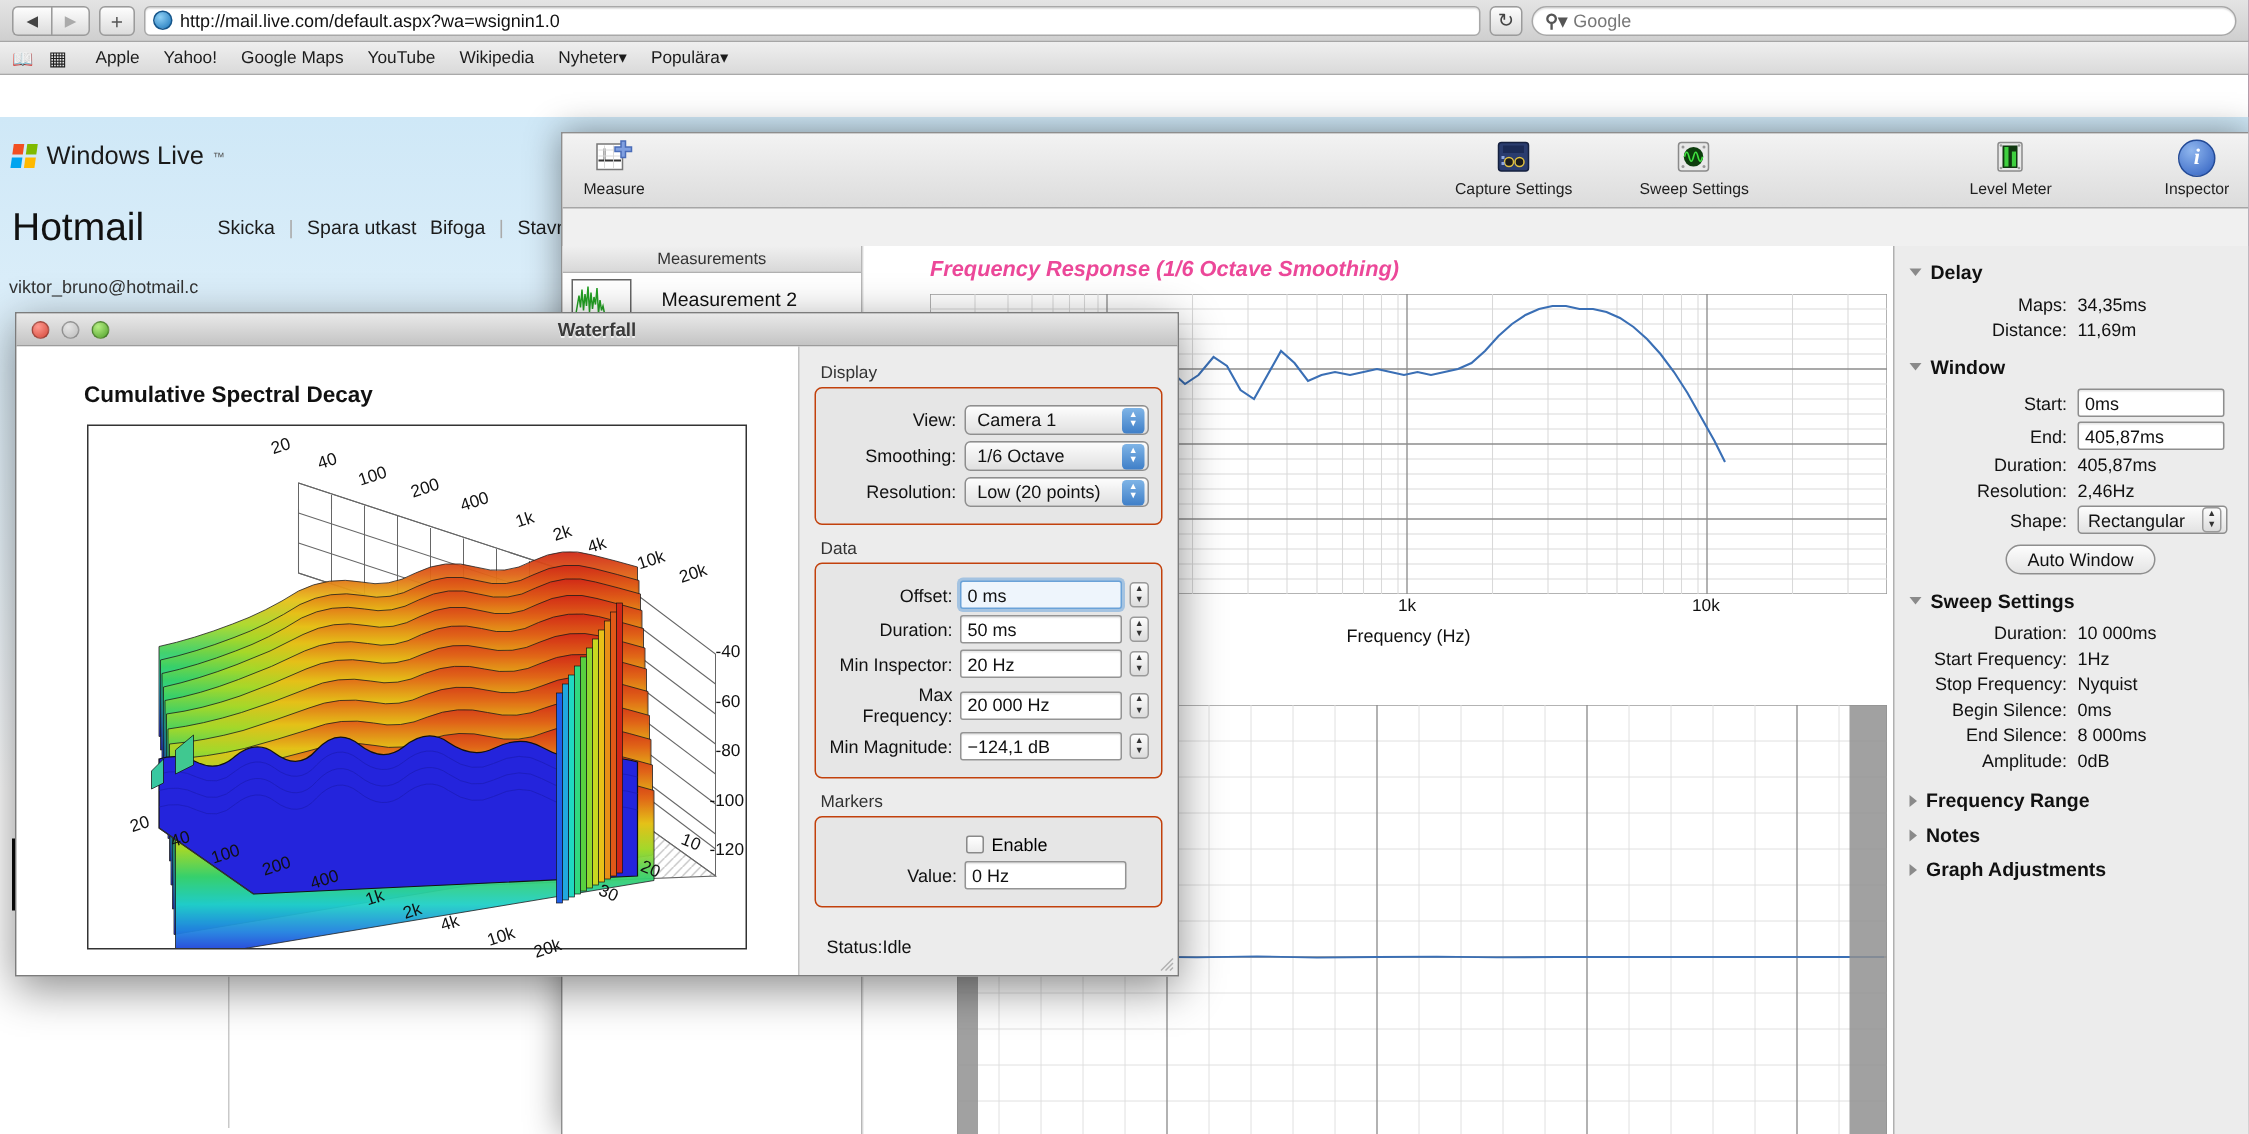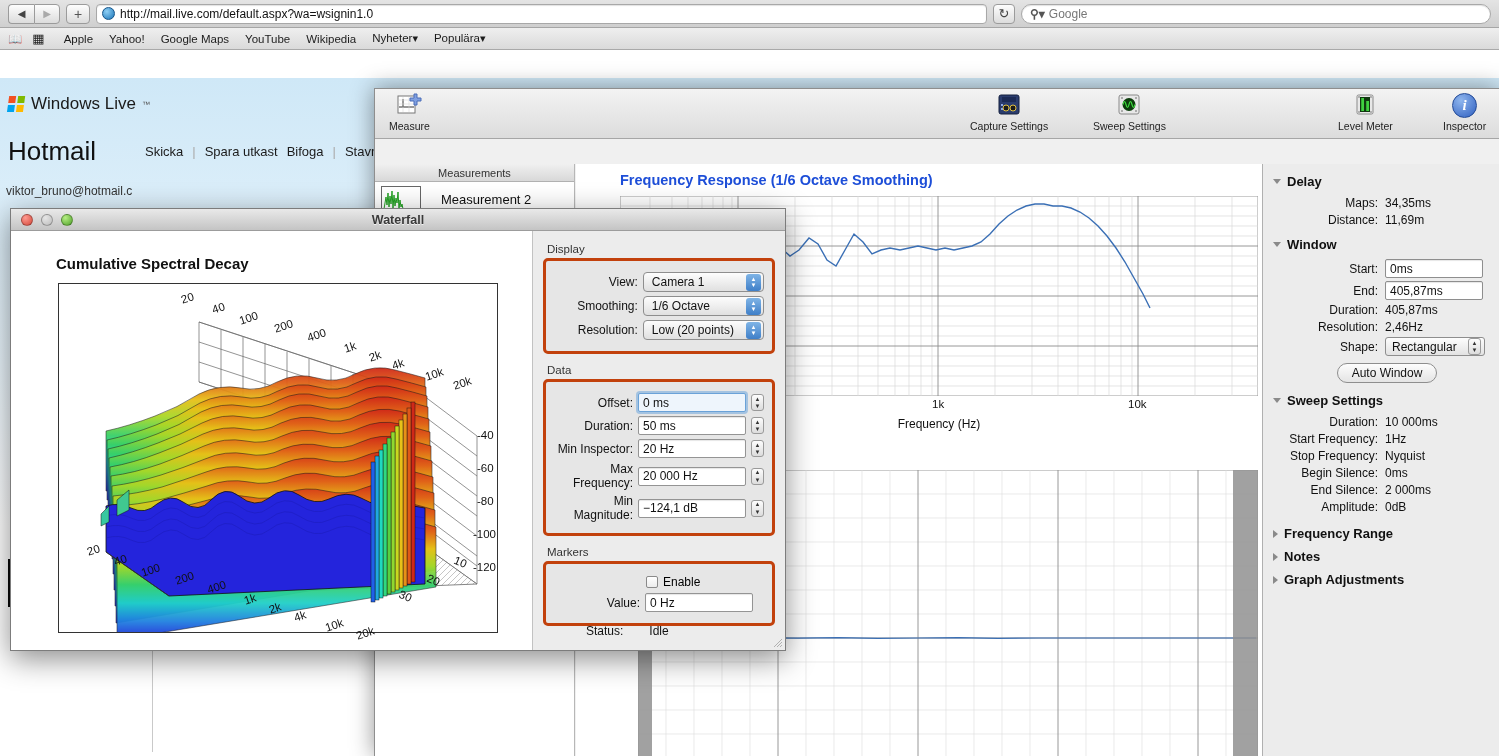"Level Meter" div.tb-item { margin-left: 25px -> none }
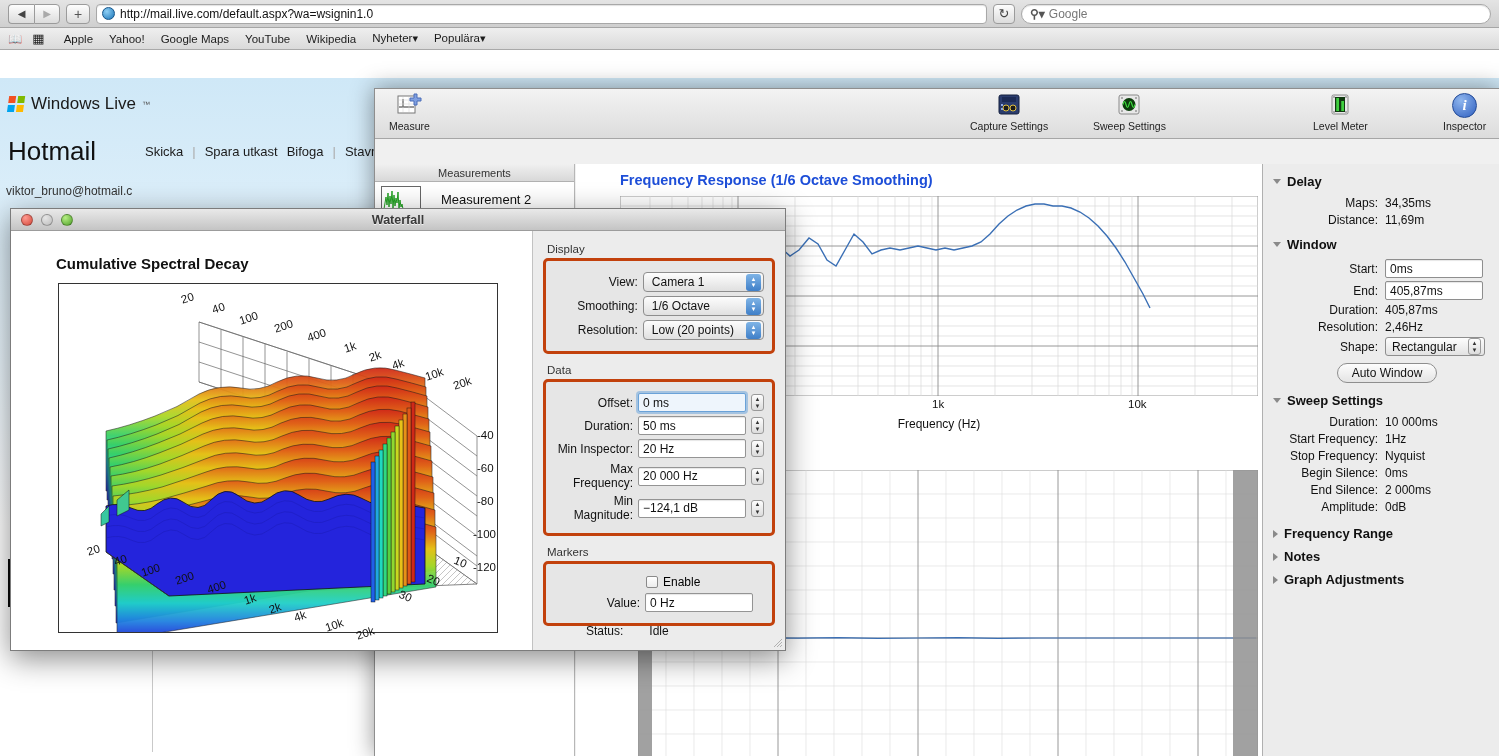"Frequency Response (1/6 Octave" .chart-title { color: #1d4ed8 -> #ec4899; font-style: none -> italic }
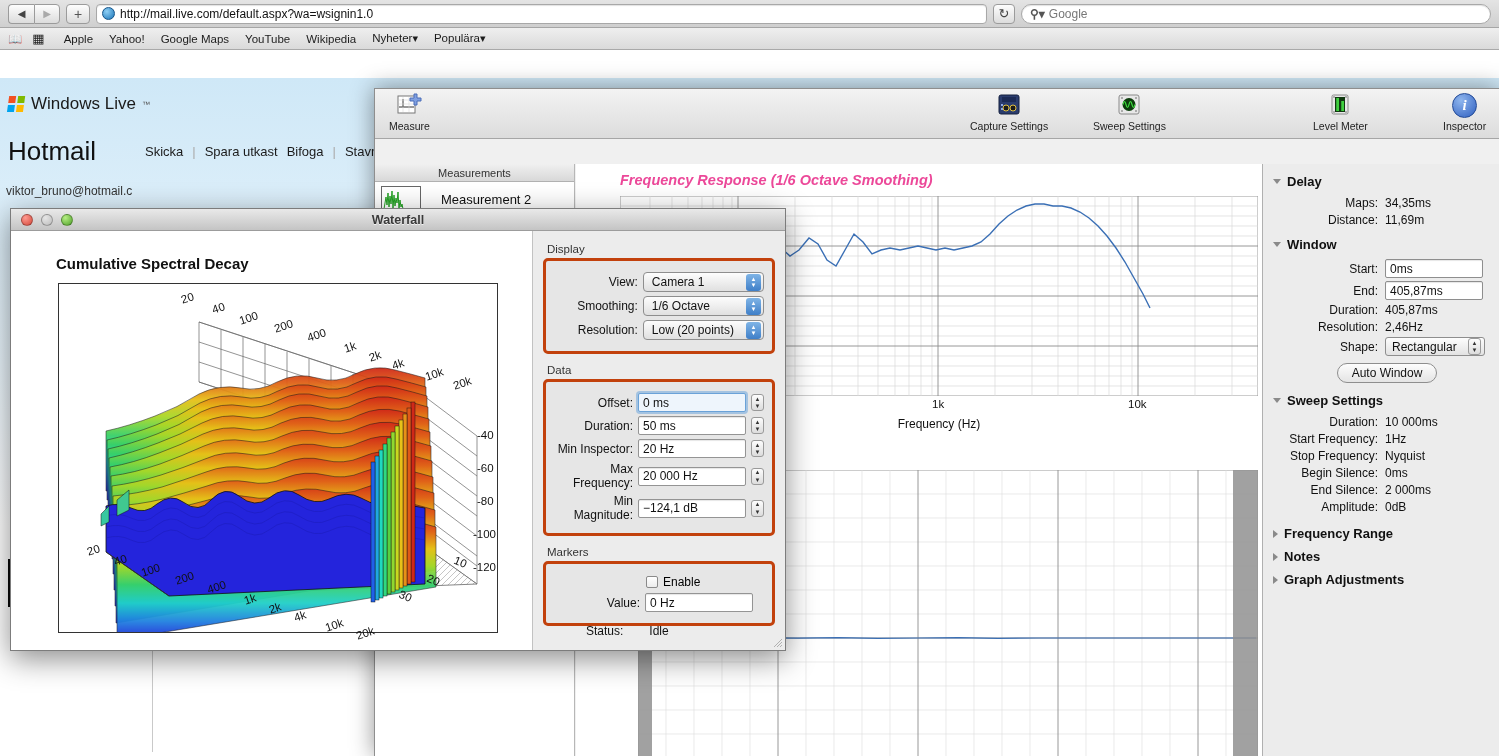"View:" .grp-box { border: 3px solid #c2410c -> 1px solid #c2410c }
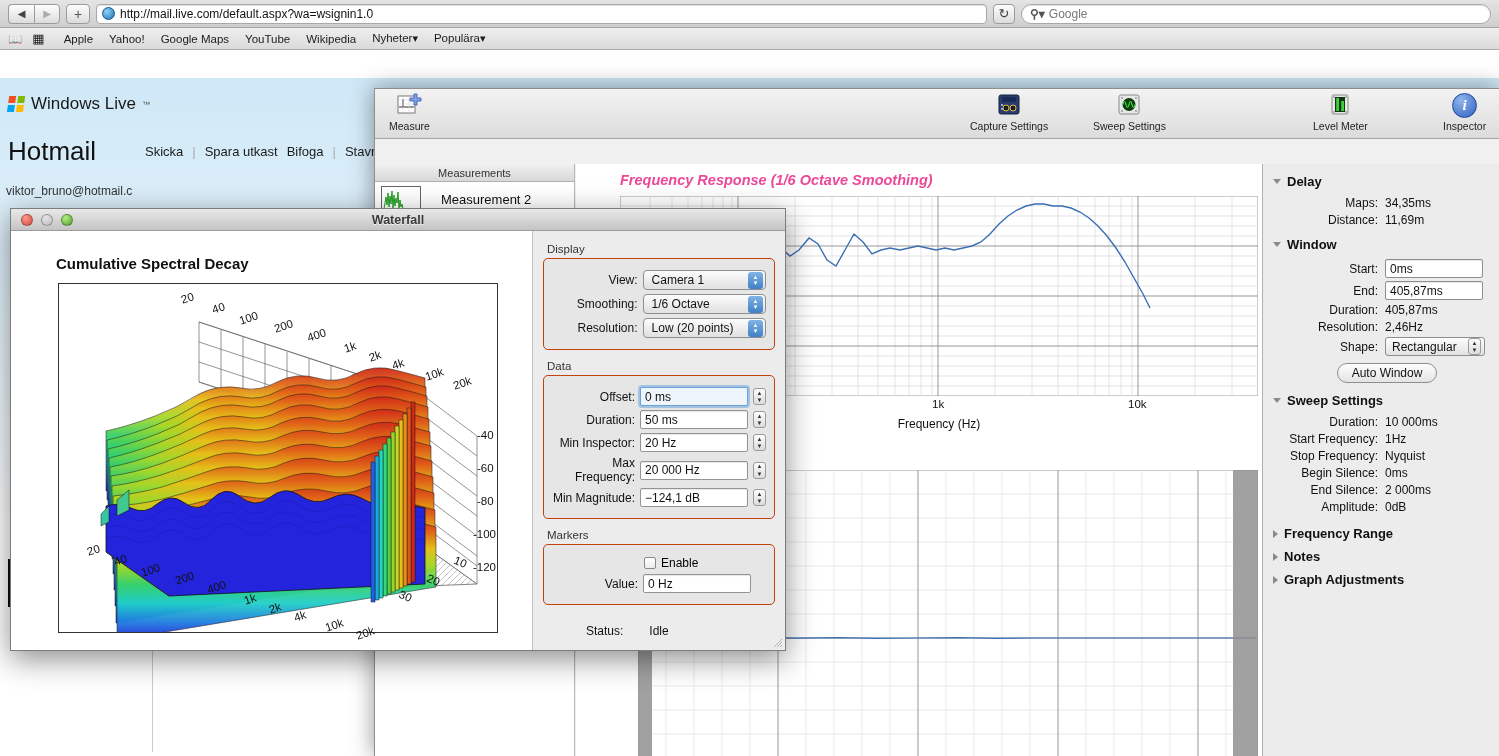"2 000ms" span.ins-val { text: 2 000ms -> 8 000ms }
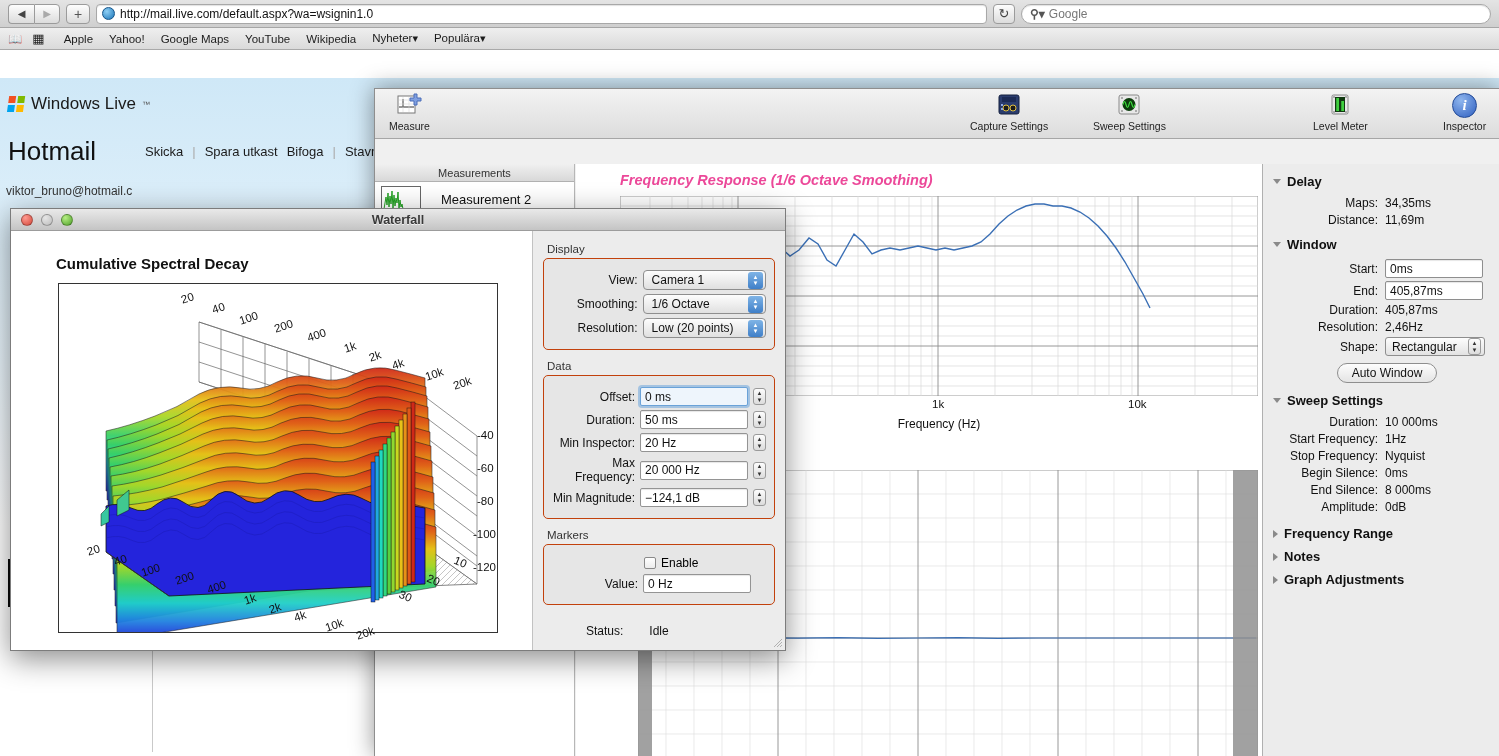"Status:" .status-row { gap: 26px -> 0; margin-left: 35px -> none }
